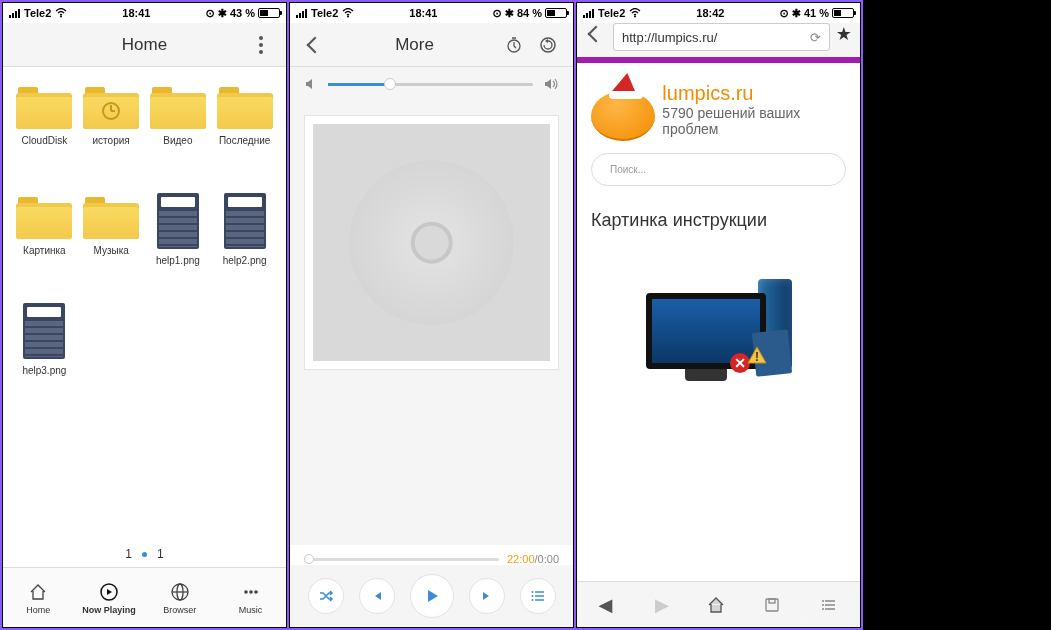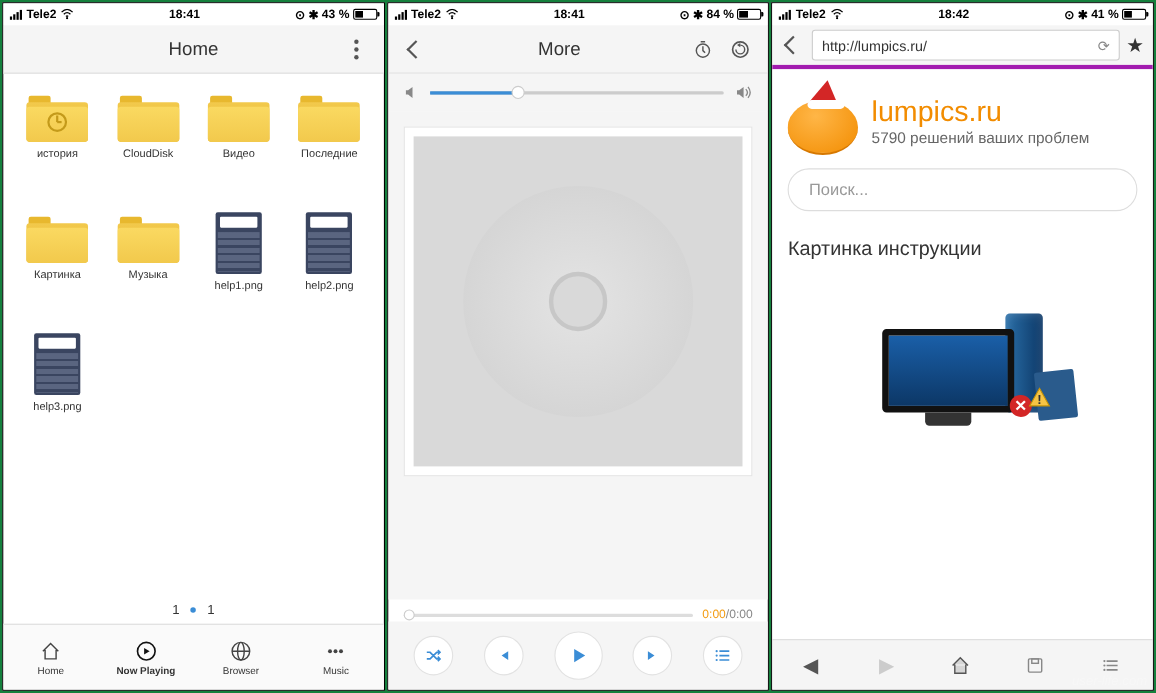"Tele2" .wrap { background: #15803d -> #8b5cf6; width: 1051px -> 863px }
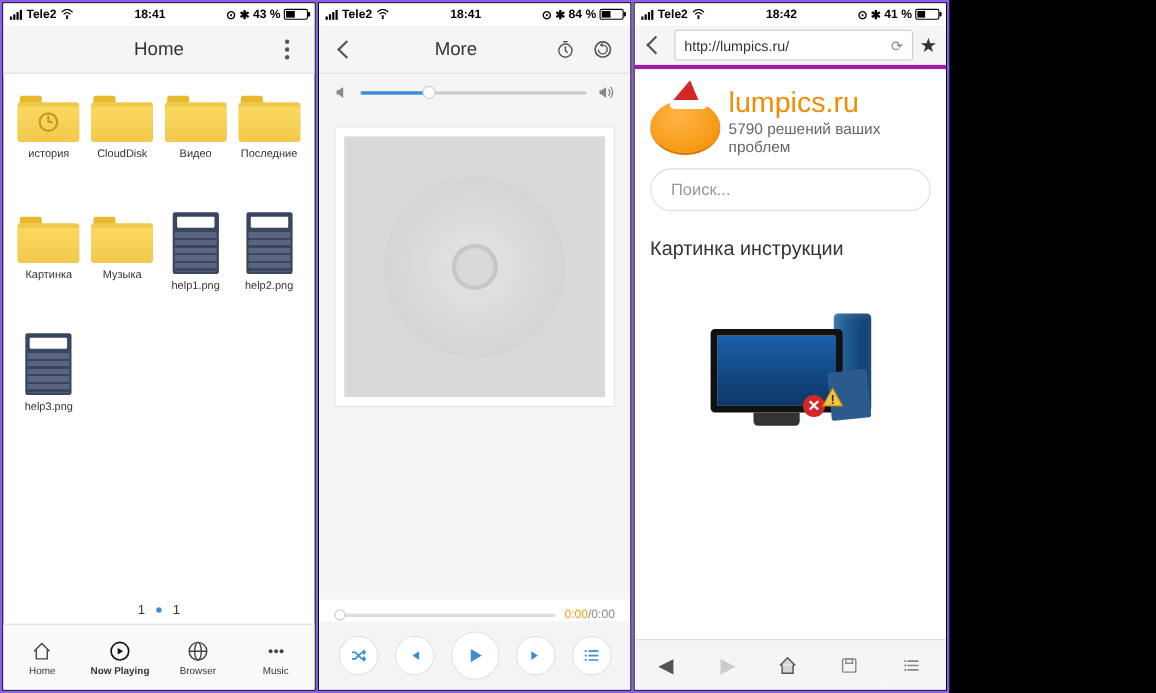"http://lumpics.ru/" .url-bar { align-items: center -> flex-start; border-bottom: 4px solid #a21caf -> 6px solid #a21caf }
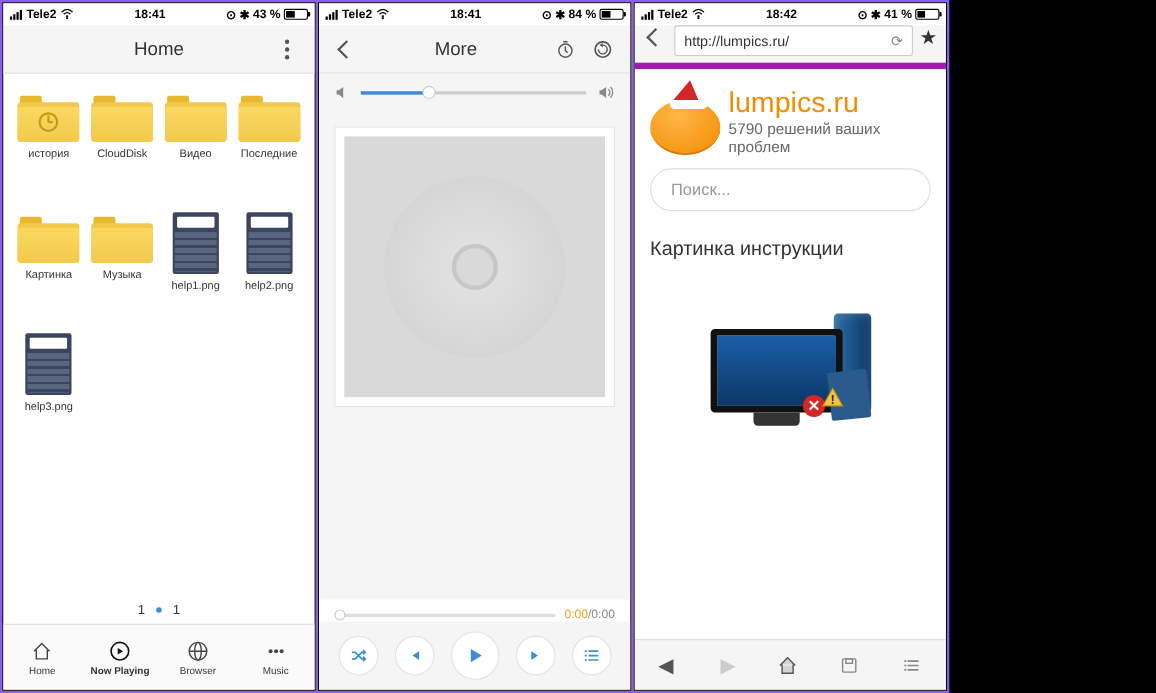"lumpics.ru" .logo-title { font-size: 26px -> 20px }
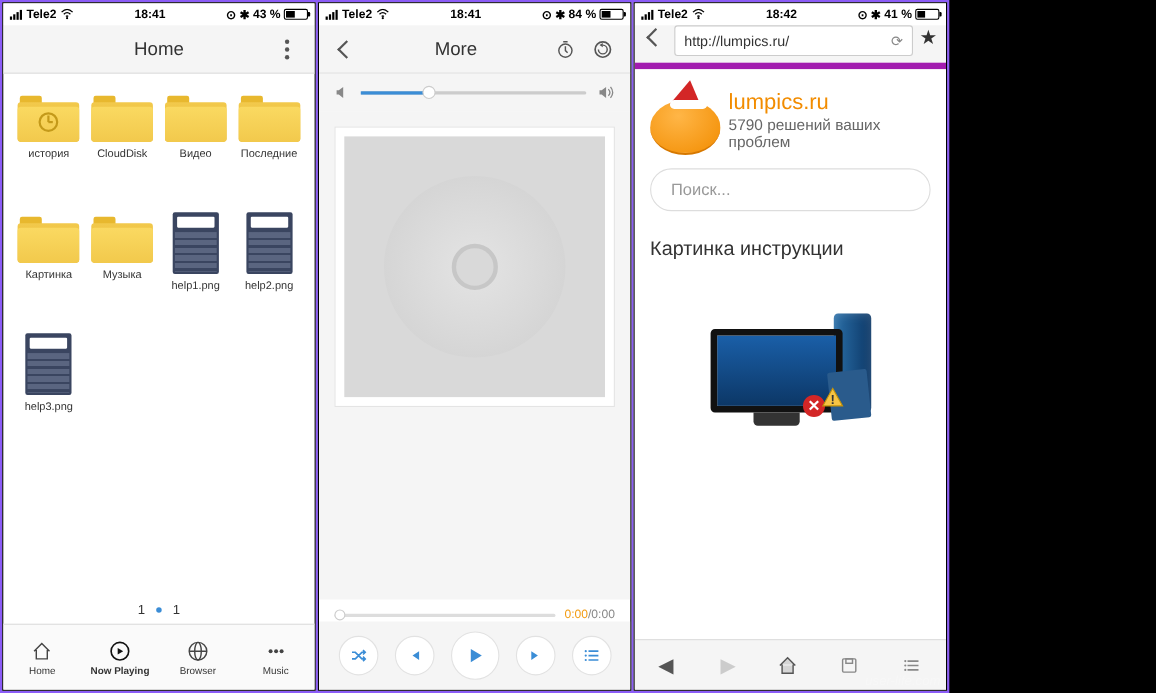"история" div.file-item { order: before "CloudDisk" -> after "CloudDisk" }
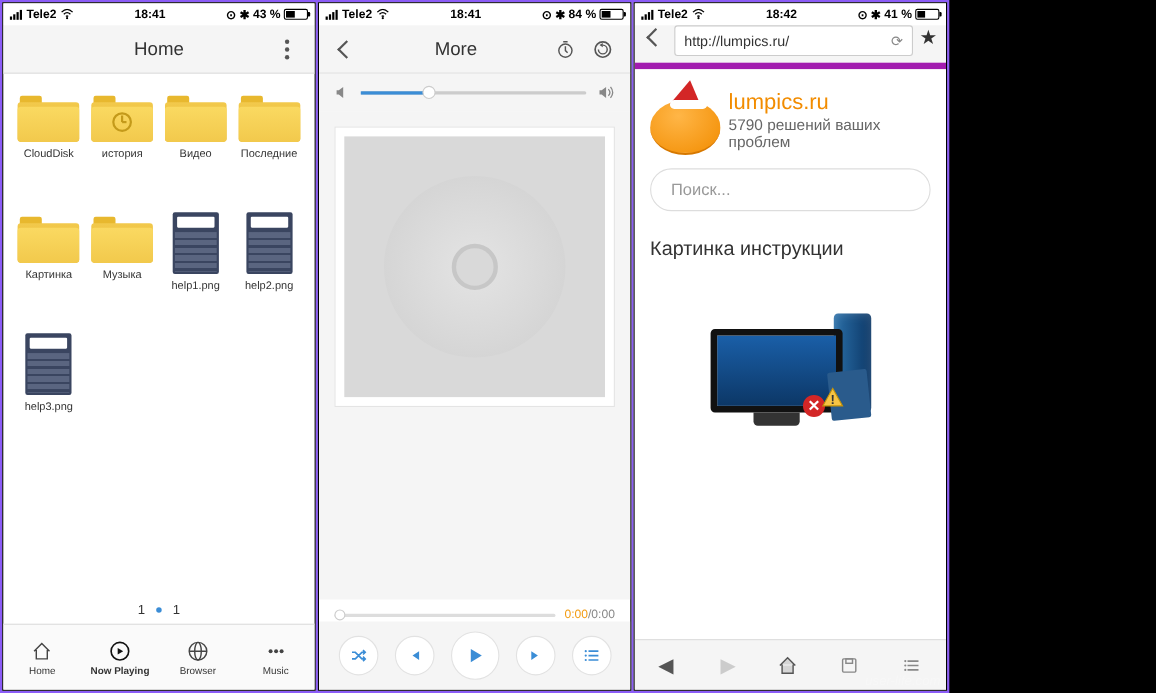"Поиск..." .search-pill { font-size: 15px -> 10px }
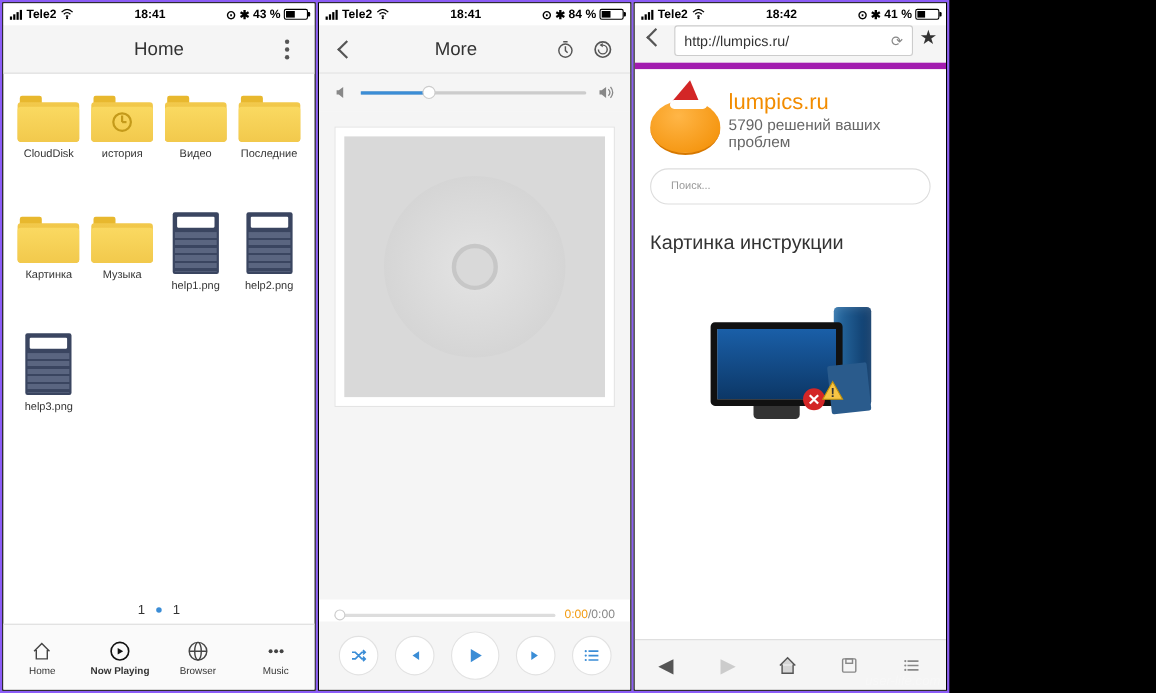"0:00" span.cur { text: 0:00 -> 22:00 }
